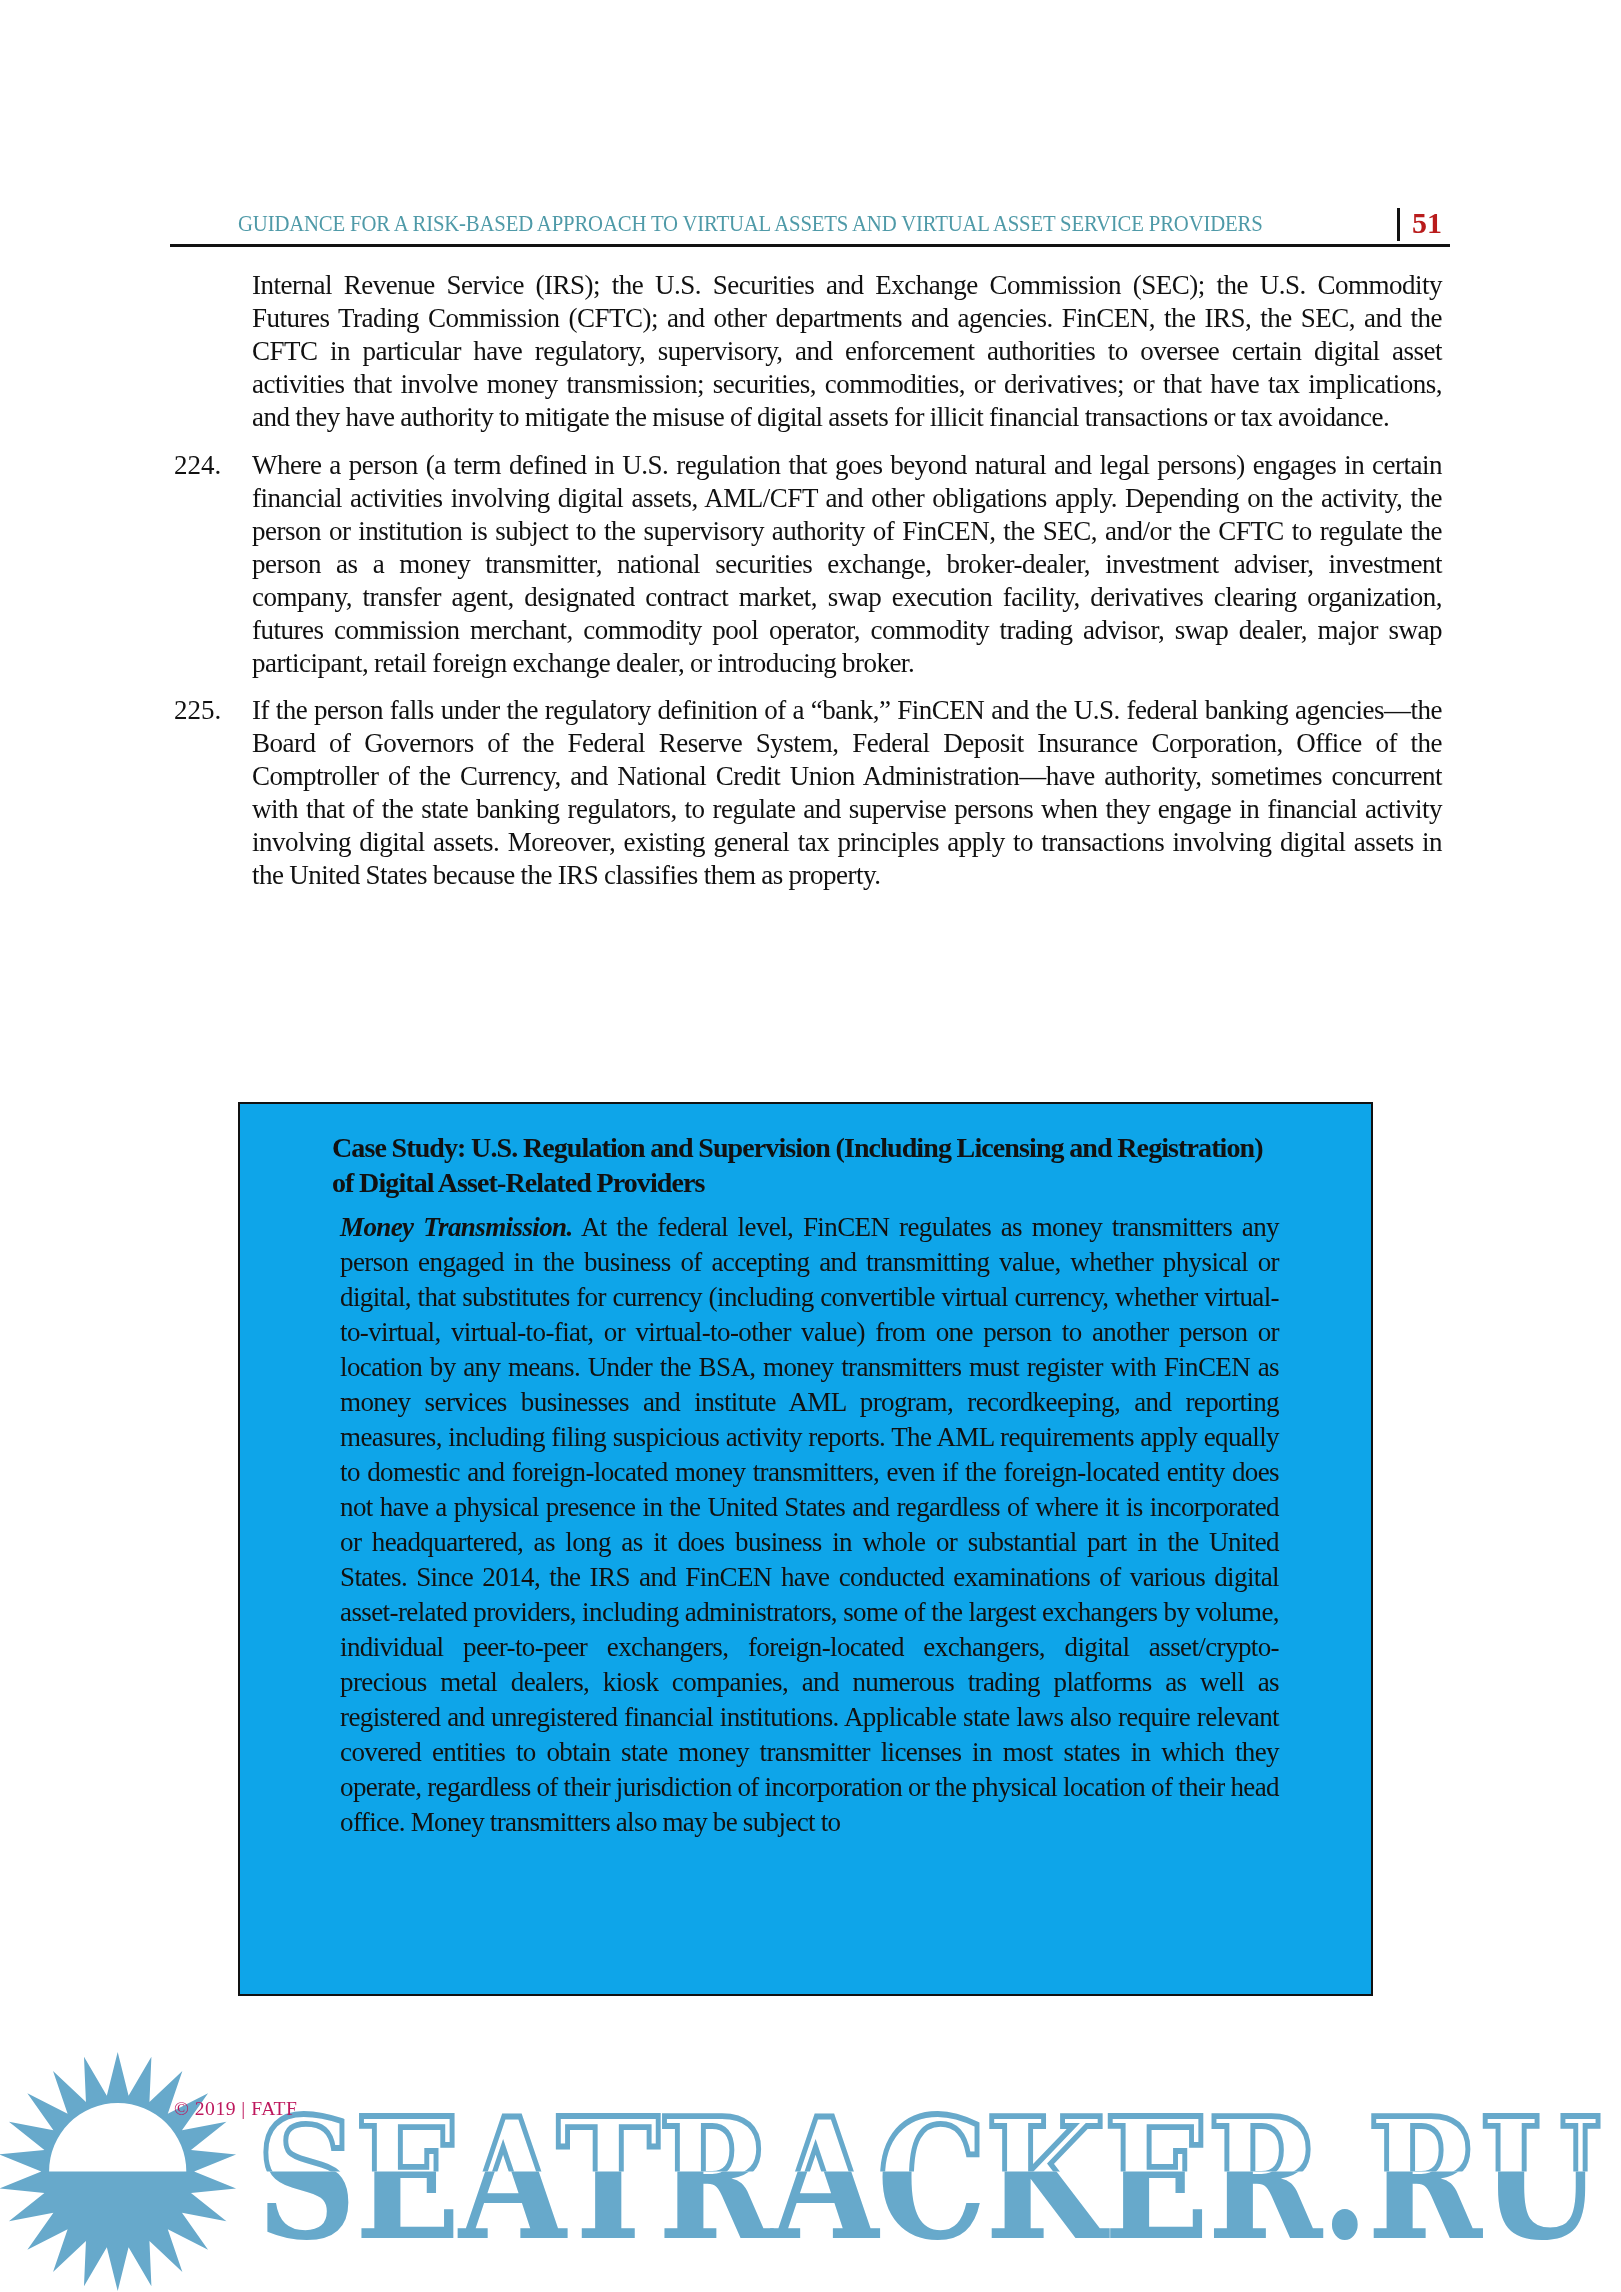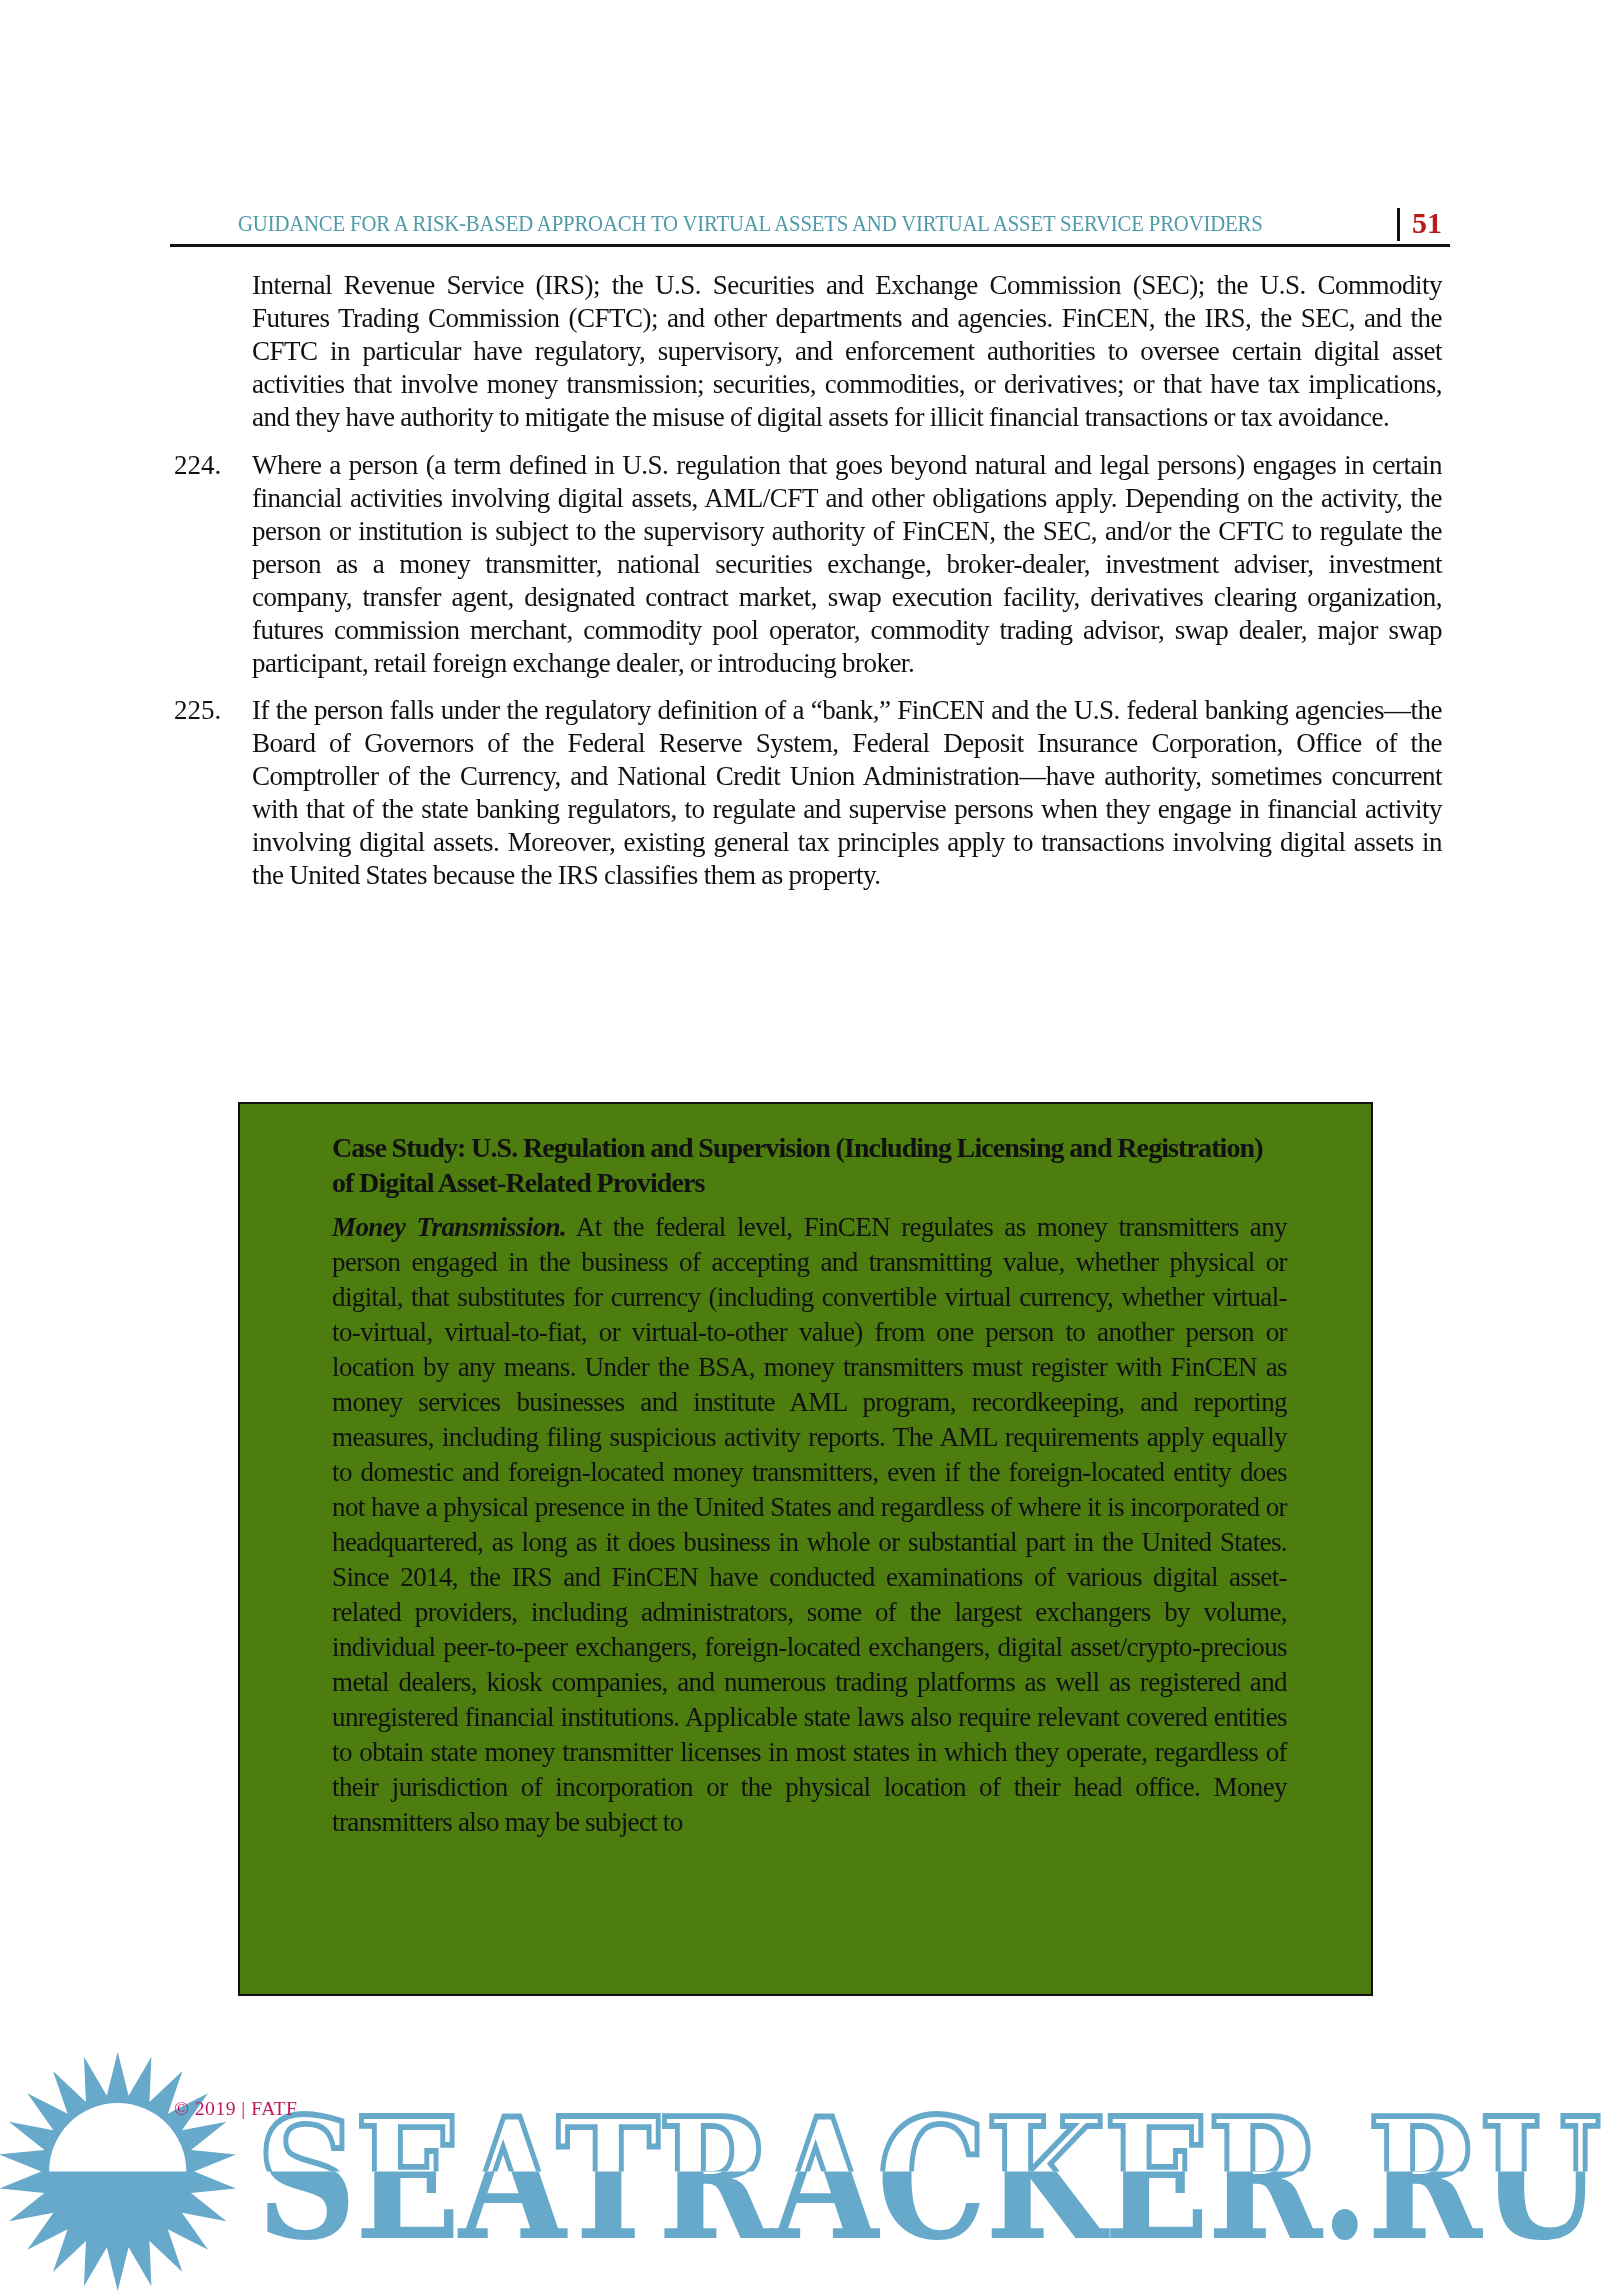"Case Study: U.S. Regulation and" .case-box { background: #4d7c0f -> #0ea5e9 }
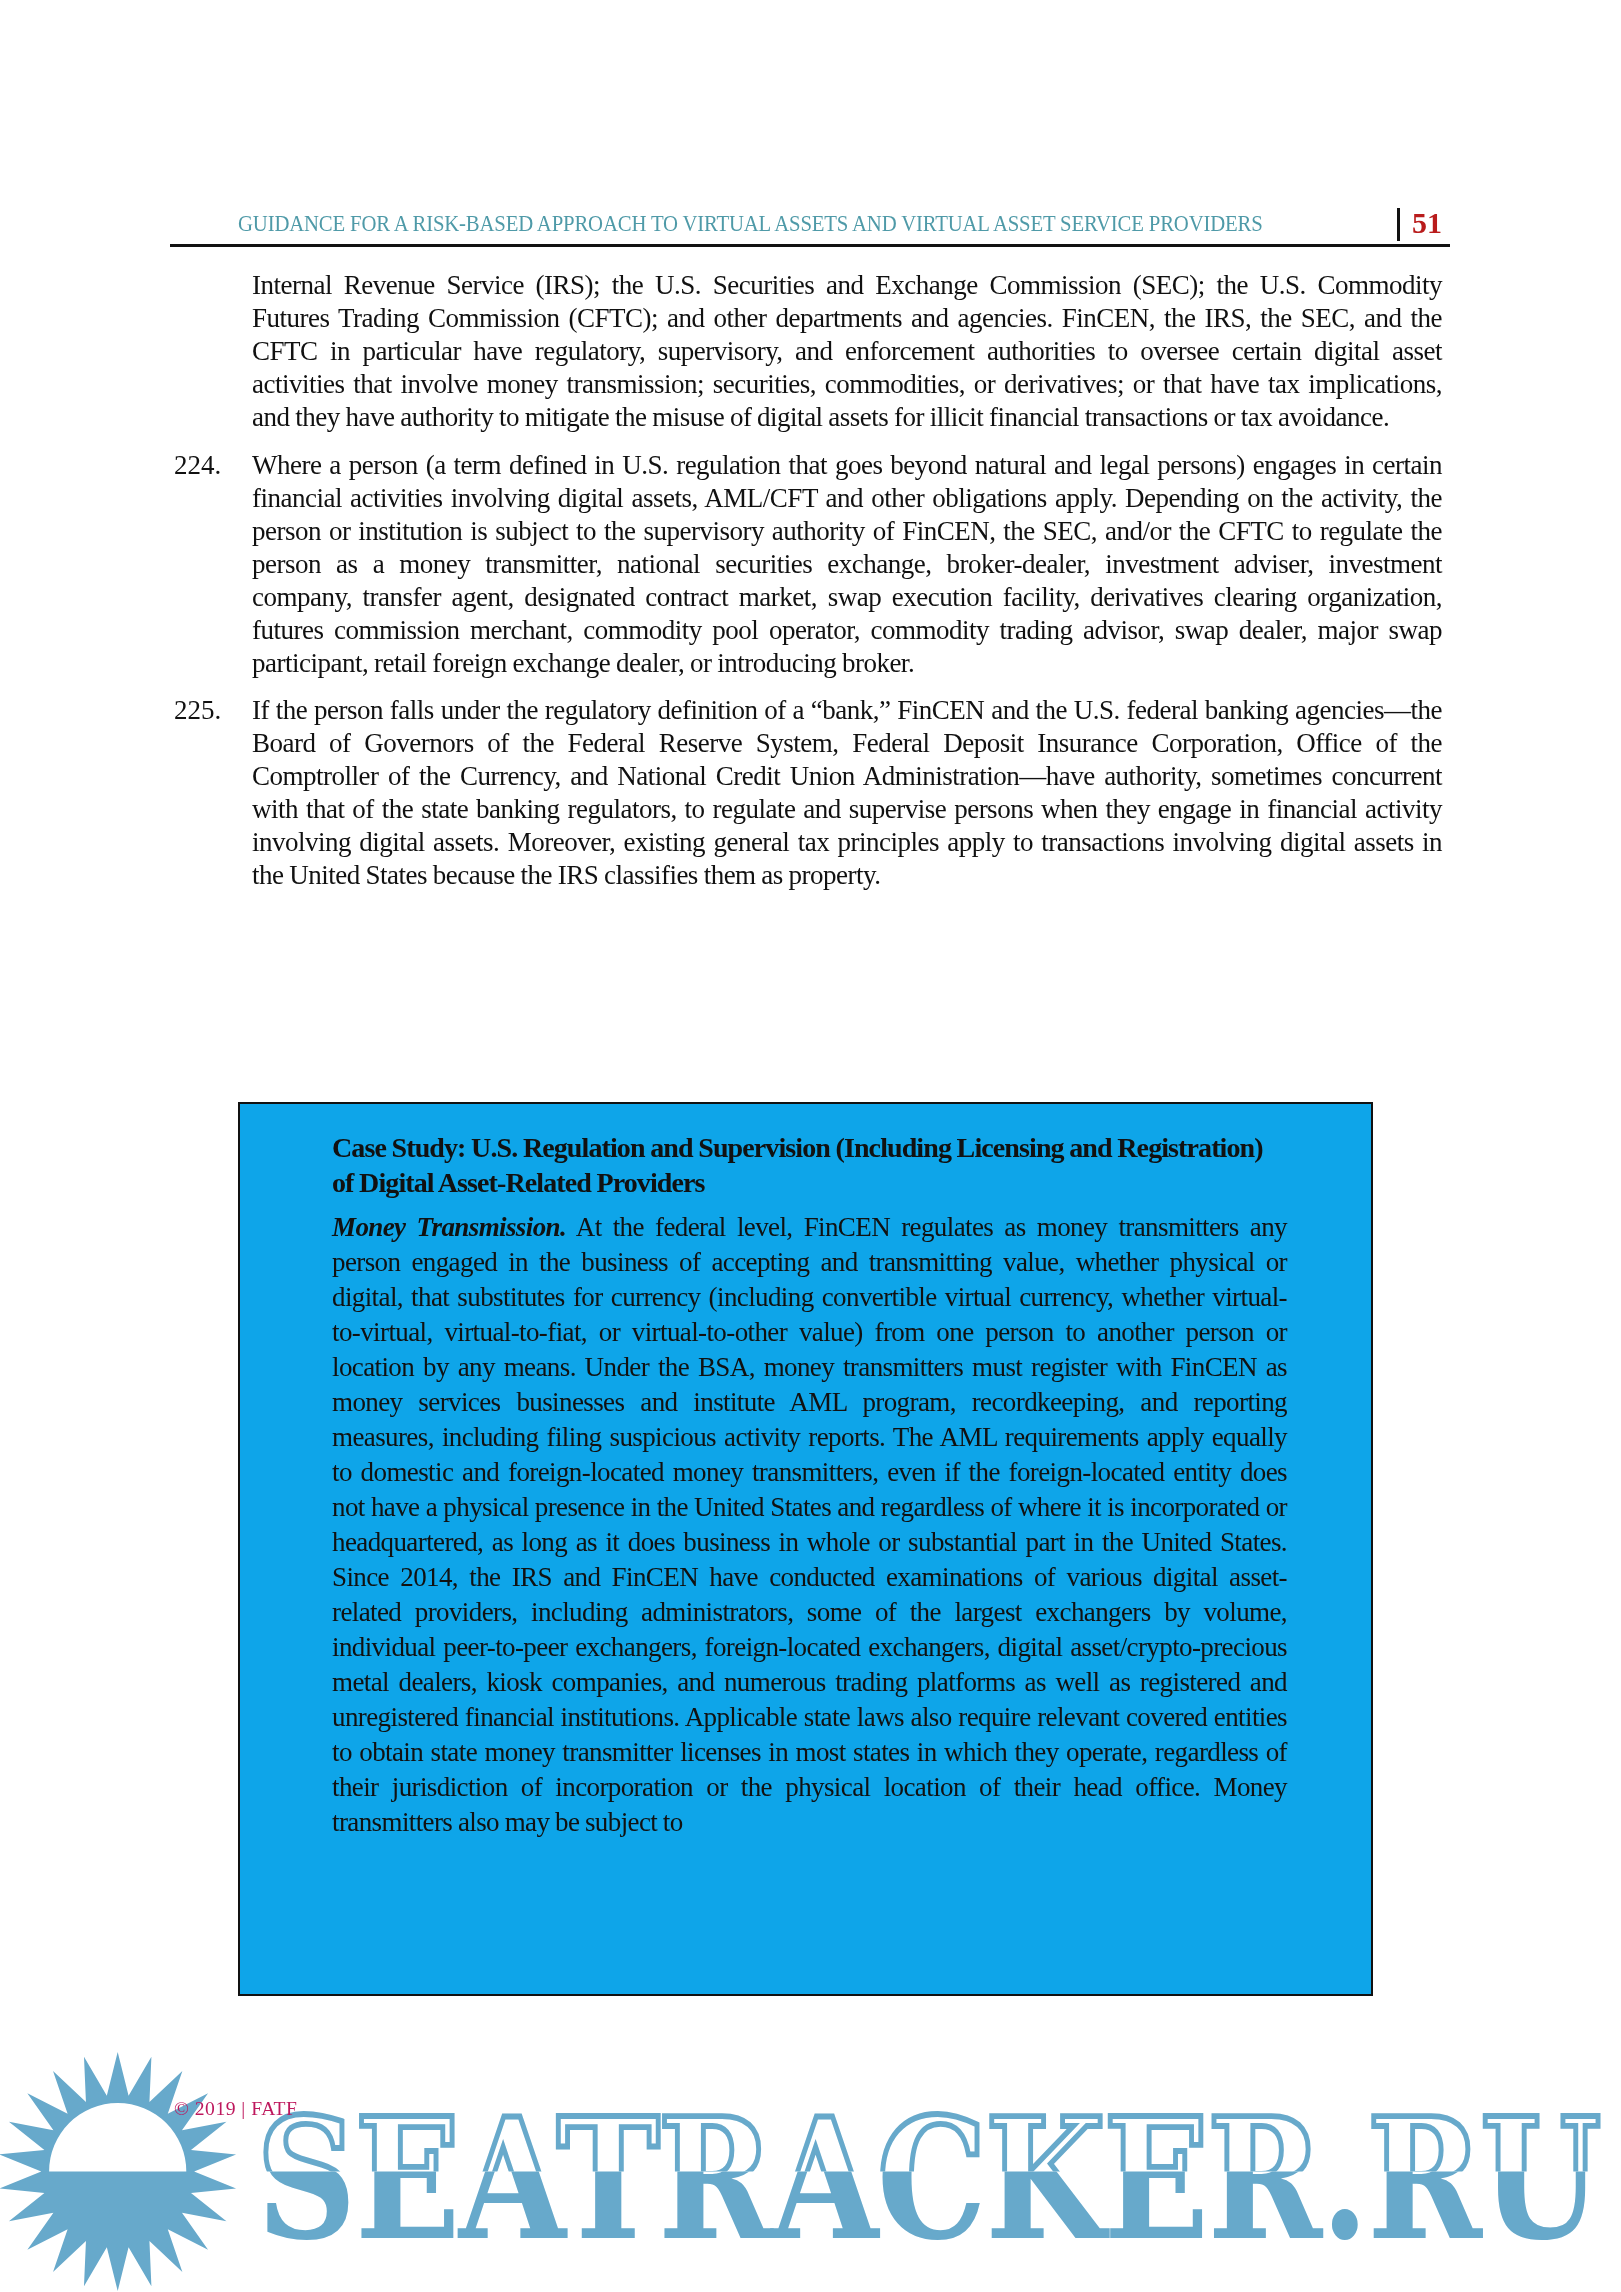"Money Transmission. At the federal" .case-body { margin: 0 -> 8px }
